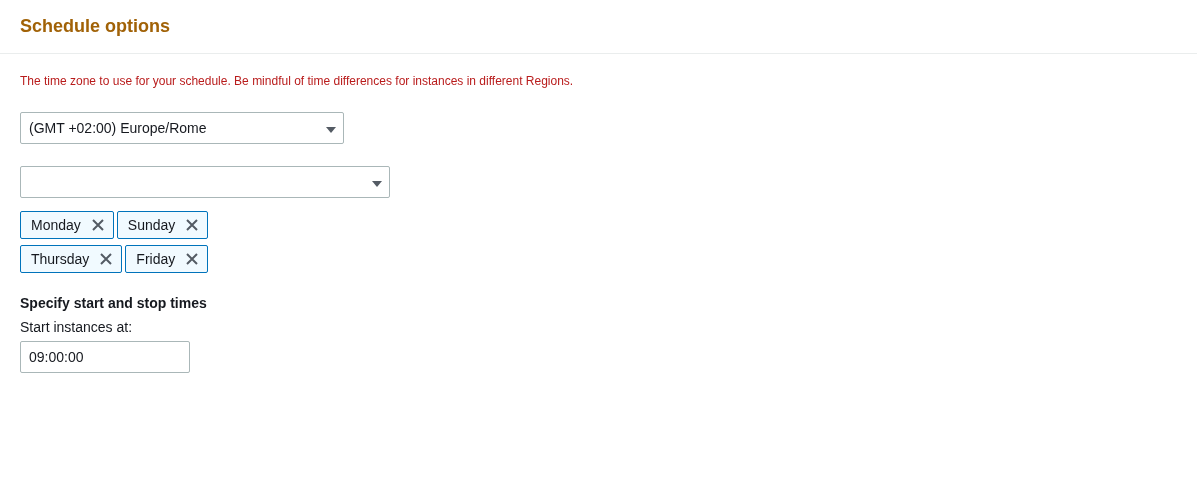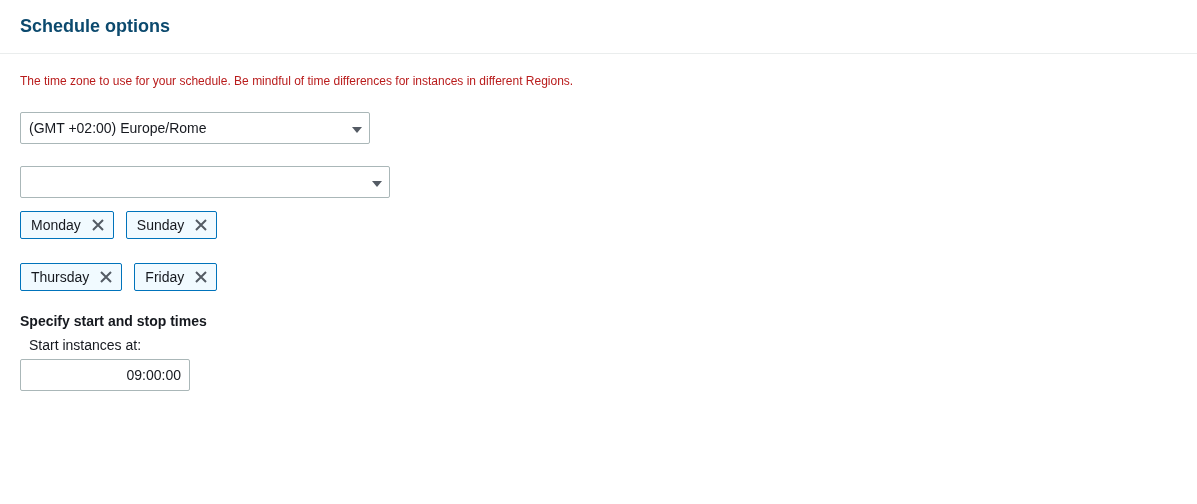"Schedule options" .header h2 { color: #0c4a6e -> #a16207 }
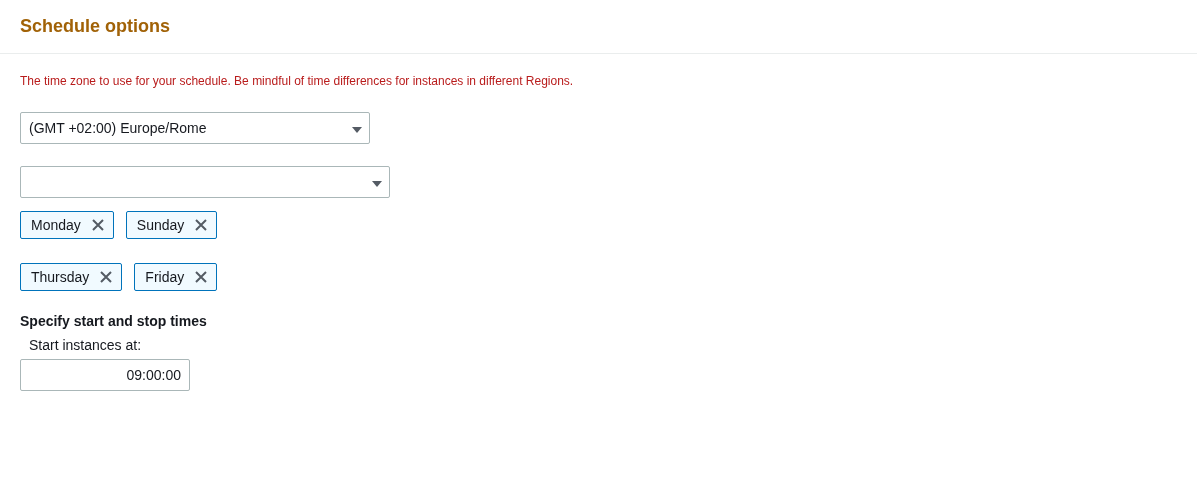"(GMT +02:00) Europe/Rome" .select-wrapper { width: 350px -> 324px }
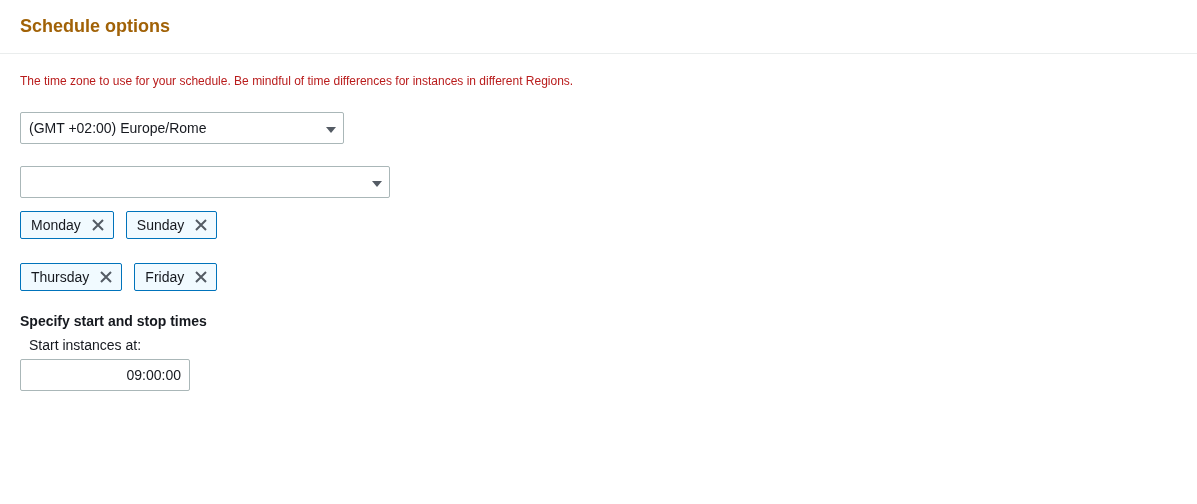"Monday" .tags-container { gap: 12px -> 3px }
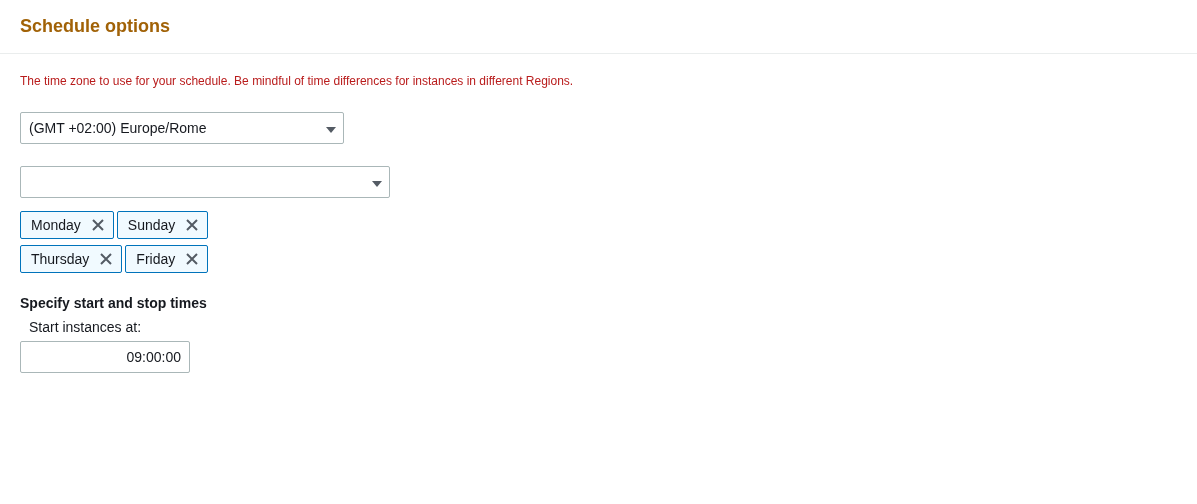"Start instances at:" .sub-label { margin-left: 9px -> none }
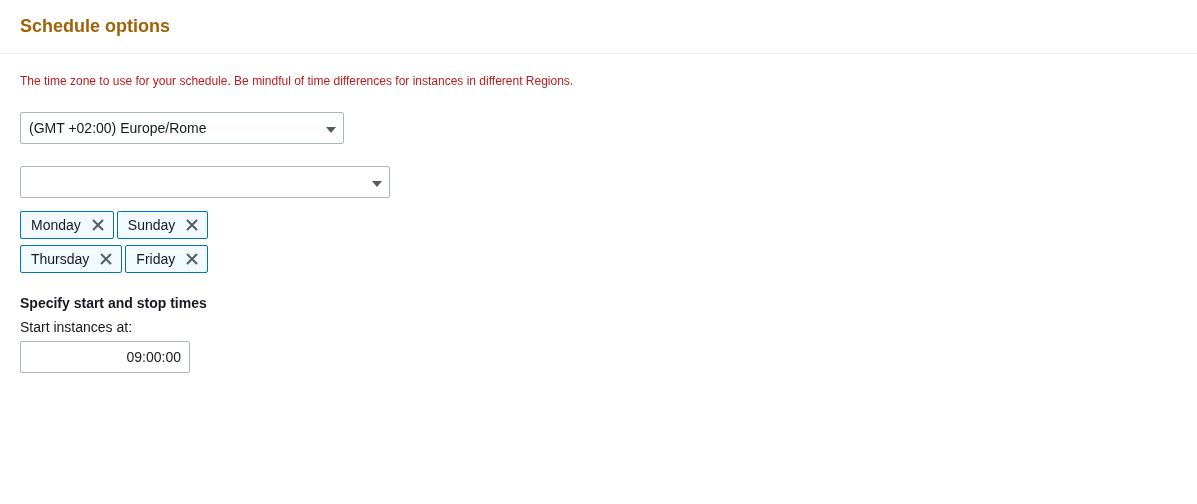"09:00:00" .text-input { text-align: right -> none }
